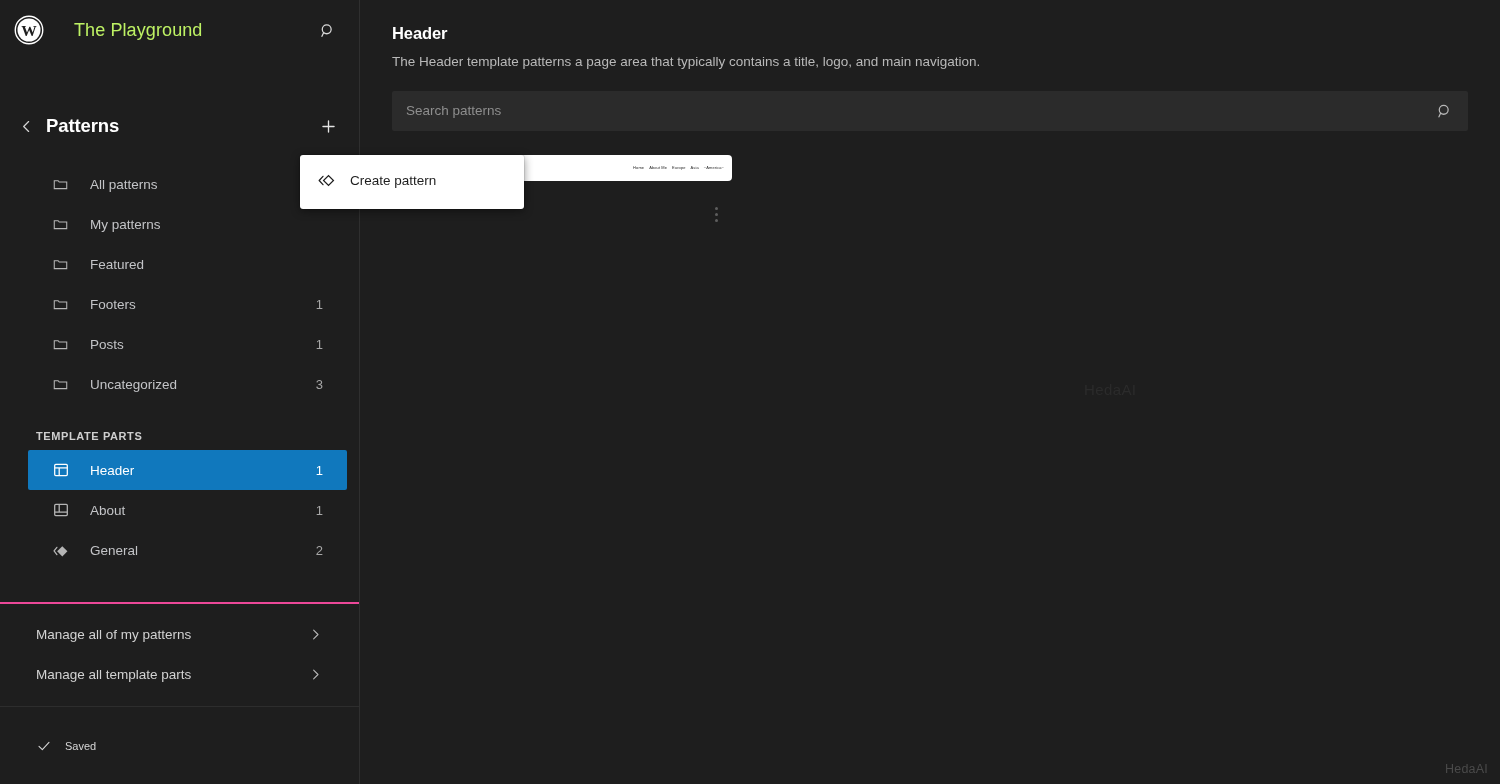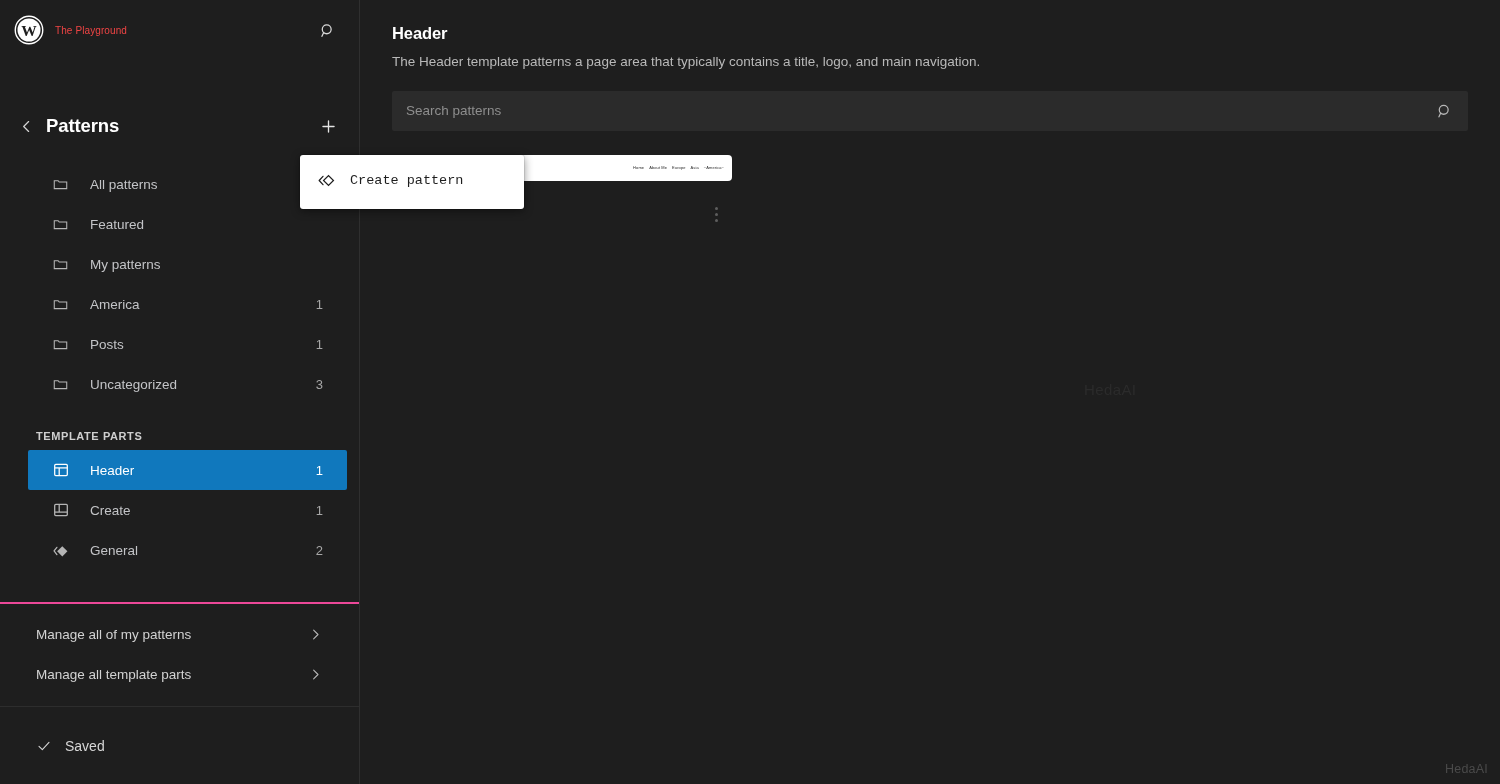"The Playground" .site-title { color: #ef4444 -> #bef264; font-size: 10px -> 18px; margin-left: 11px -> 30px }
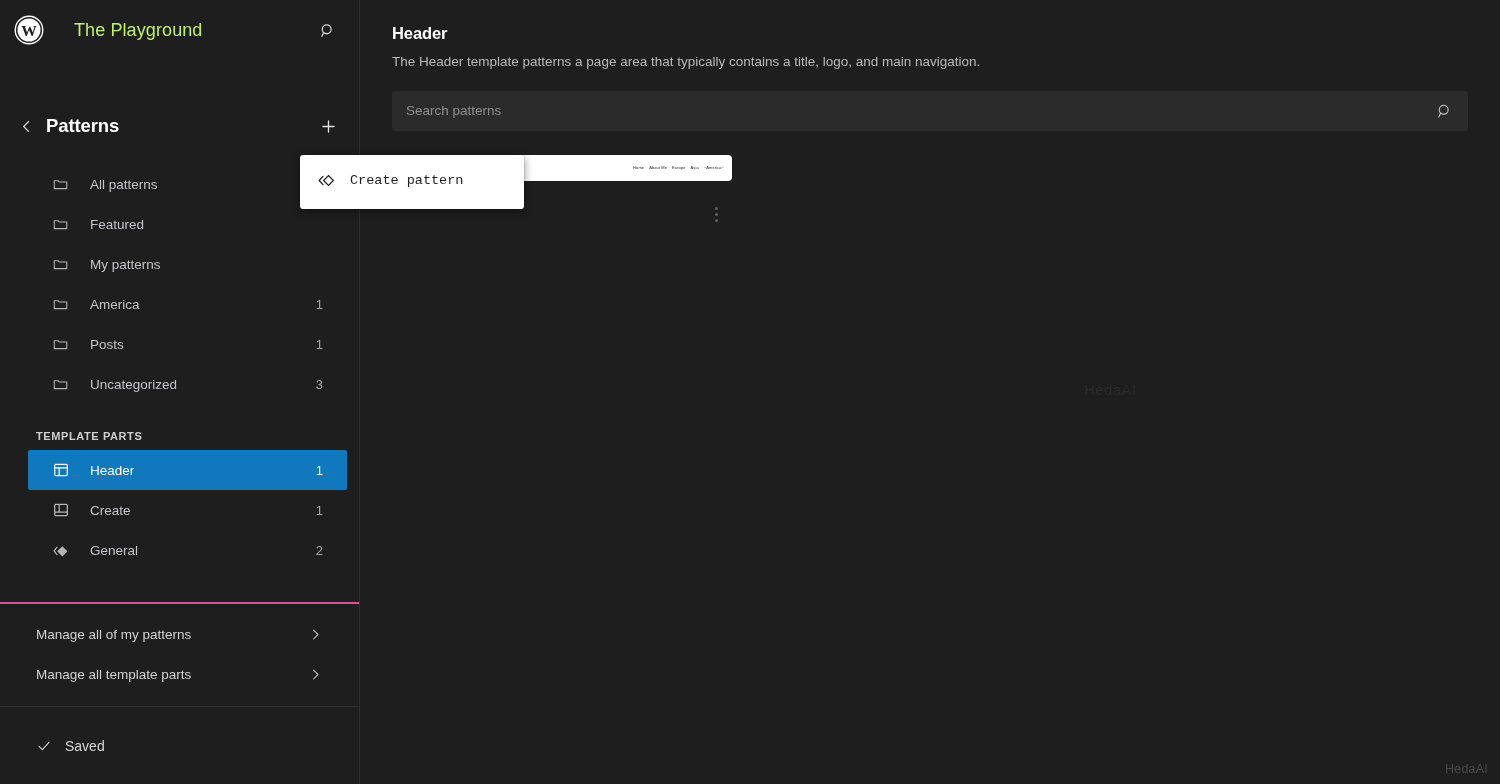"Create pattern" .menu-item .mlbl { font-family: Liberation Mono, monospace -> none }
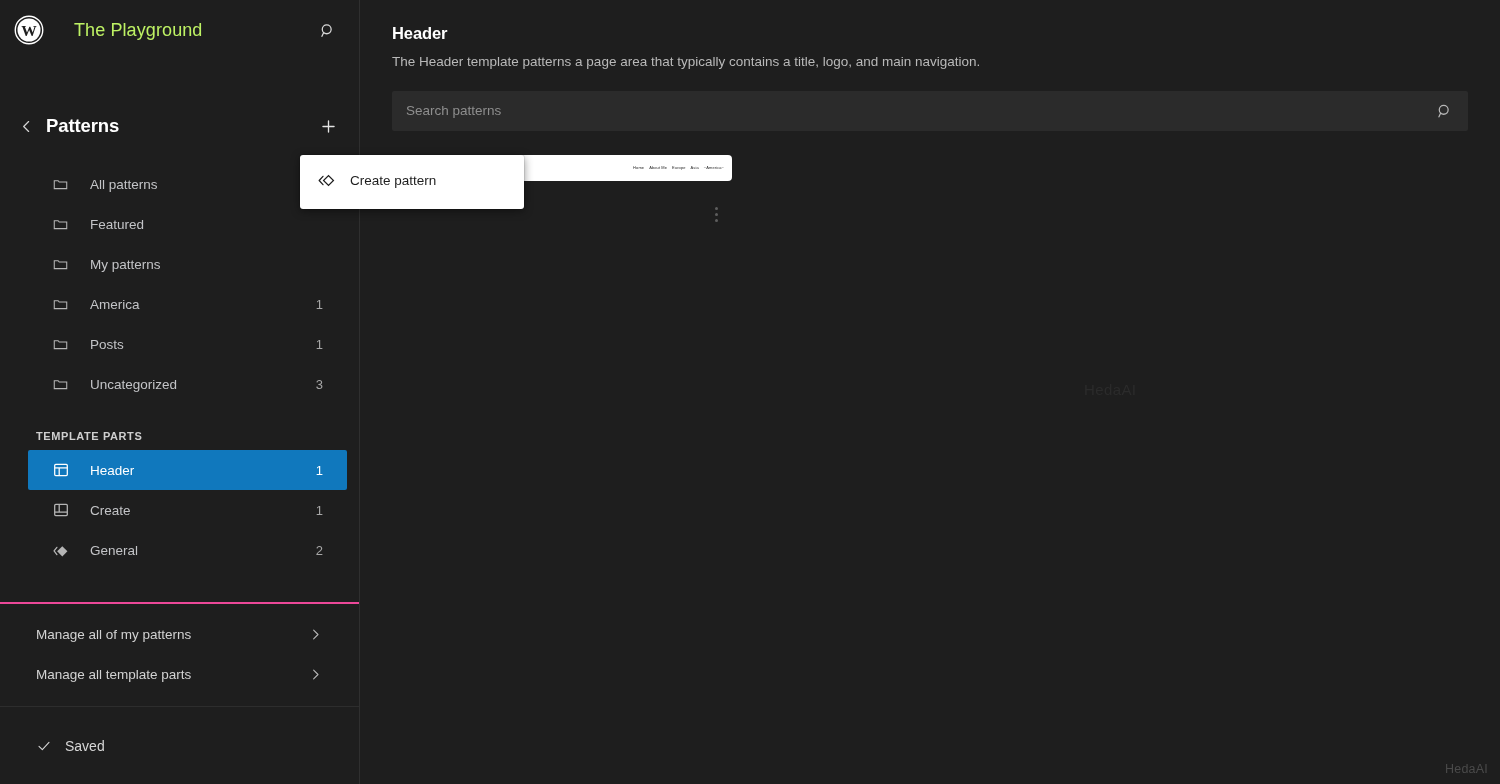"Featured" li.nav-item { order: before "My patterns" -> after "My patterns" }
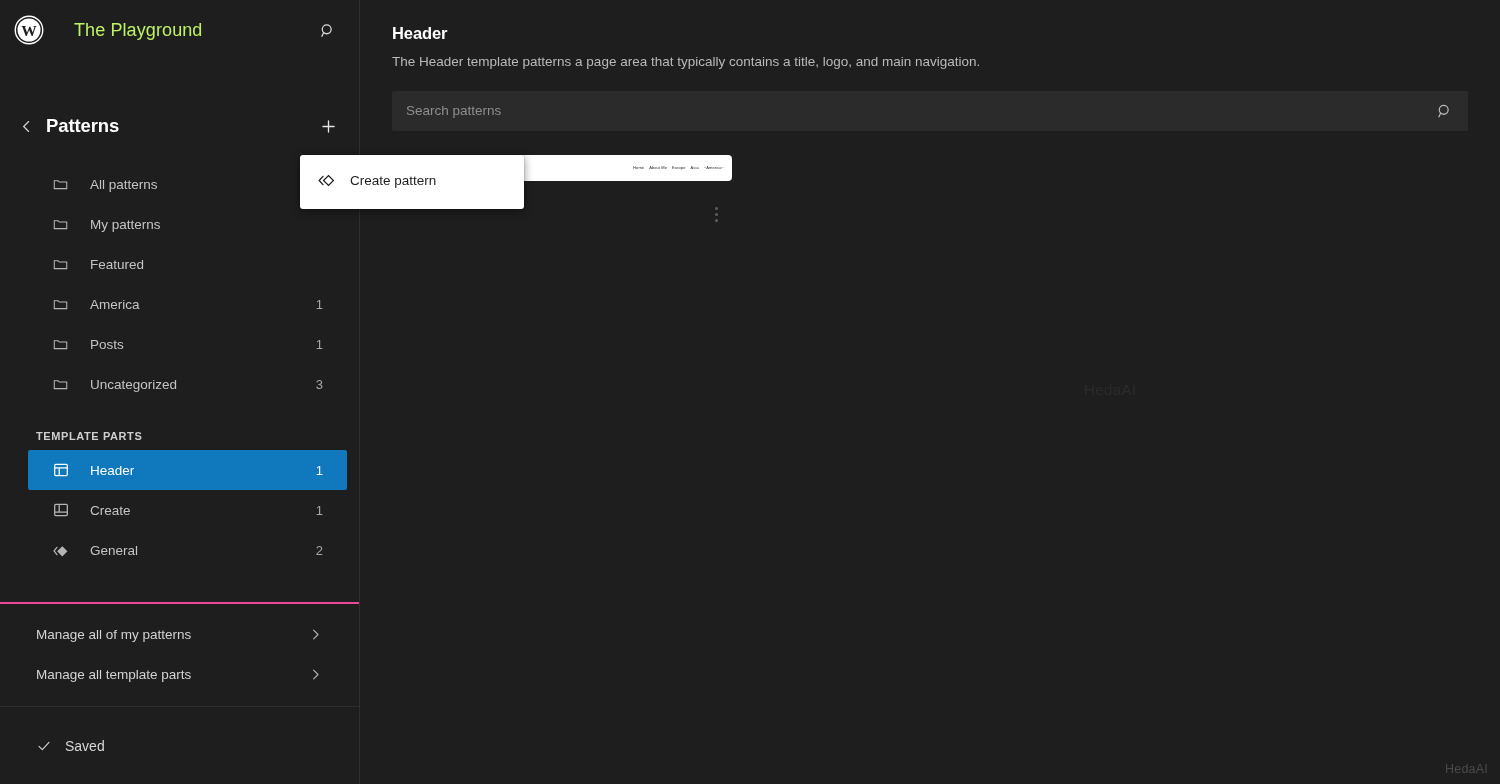"America" span.lbl { text: America -> Footers }
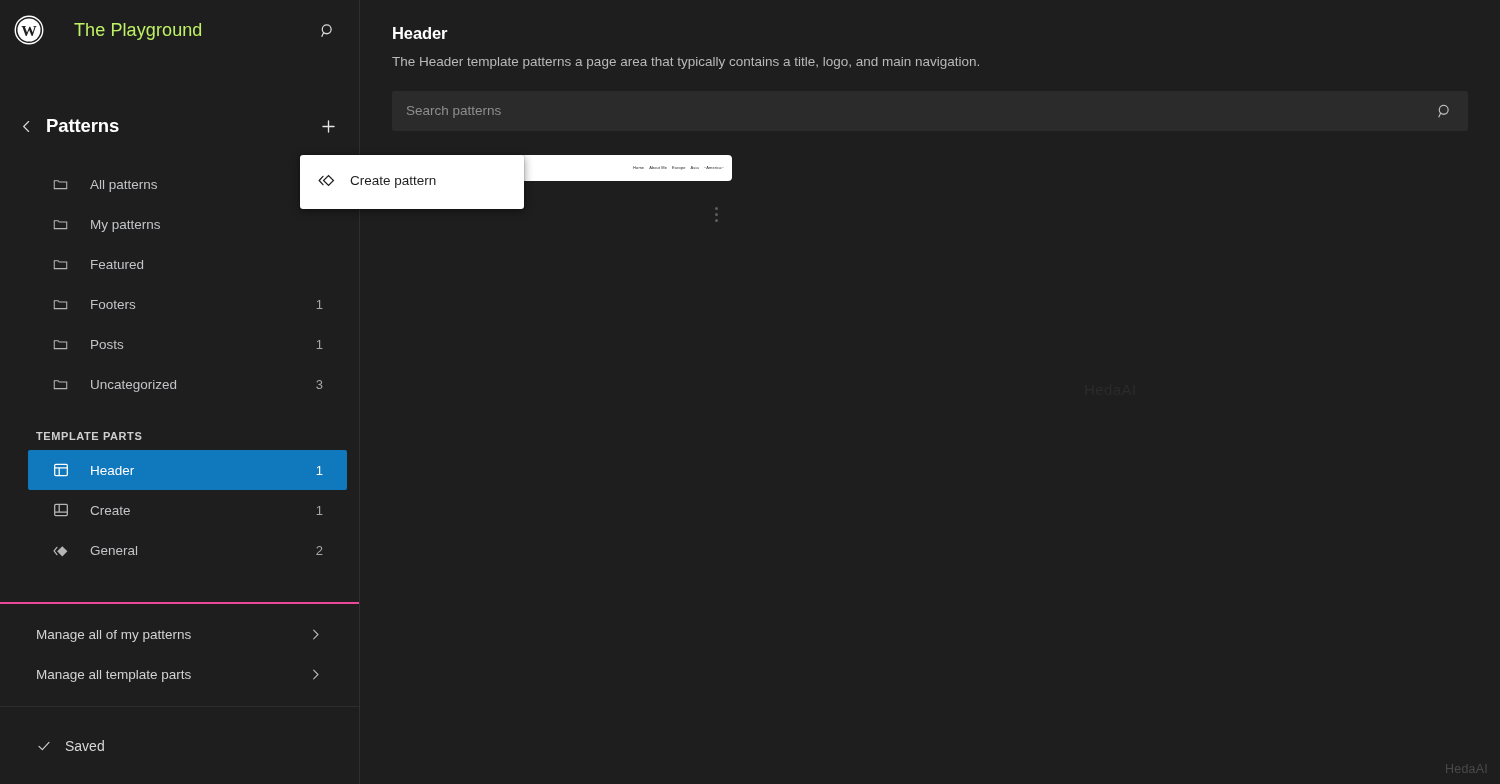"Create" span.lbl { text: Create -> About }
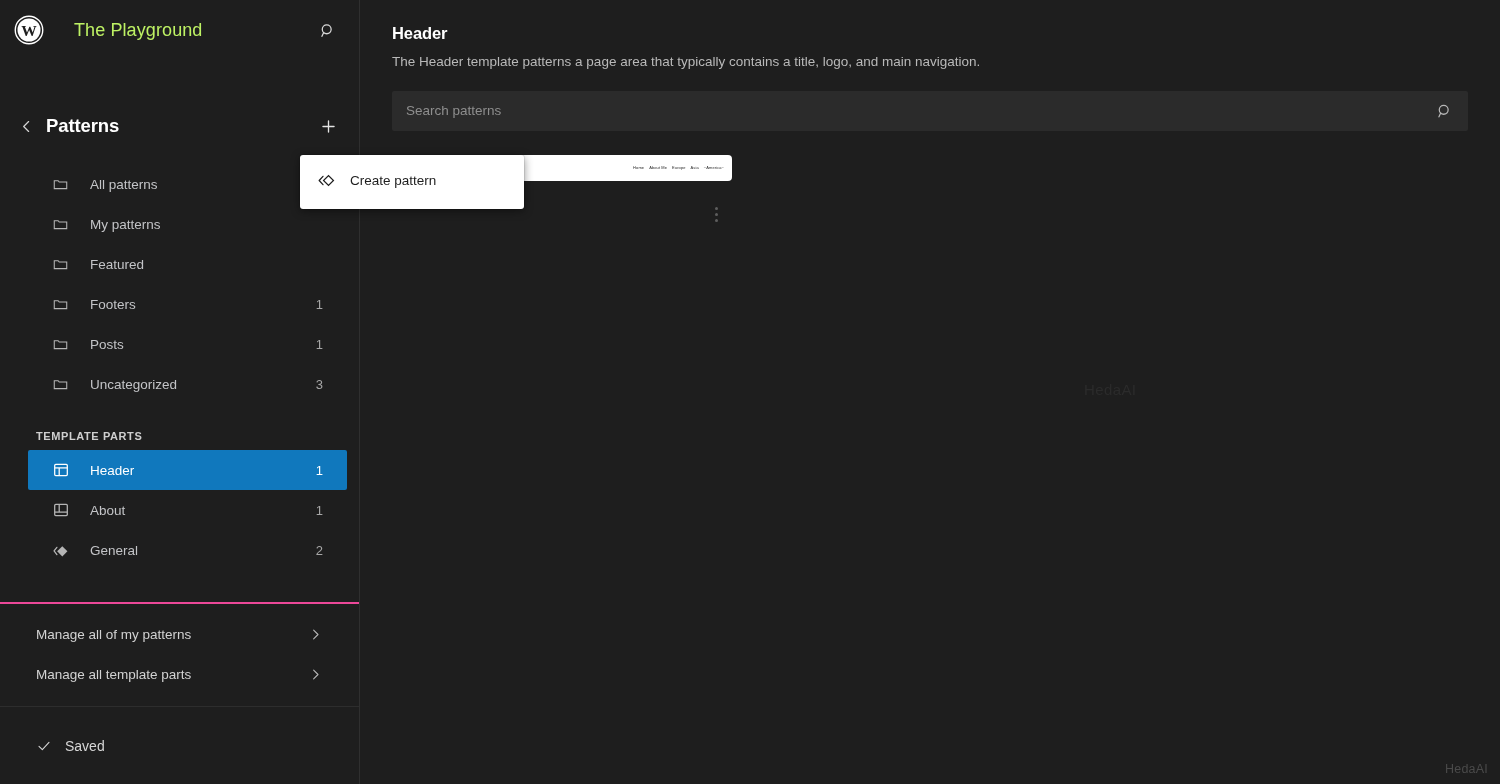"Saved" .save-status { font-size: 14px -> 11px }
